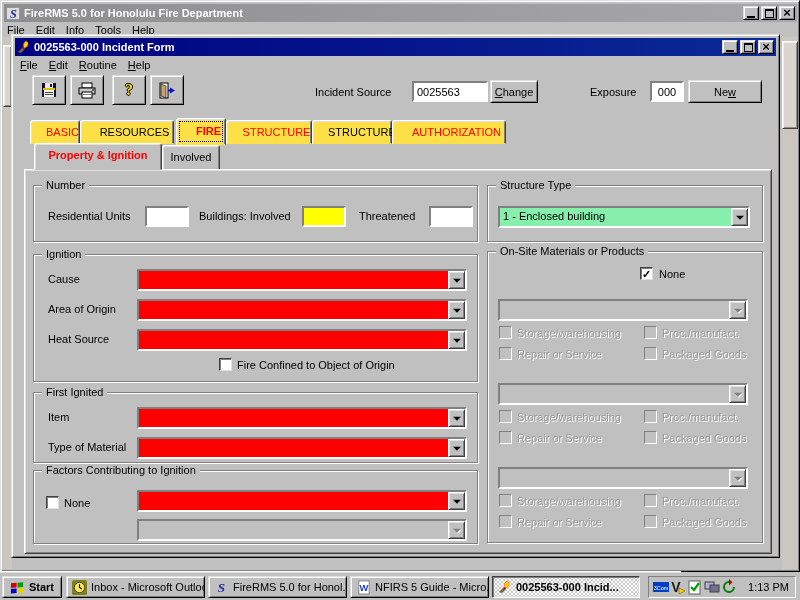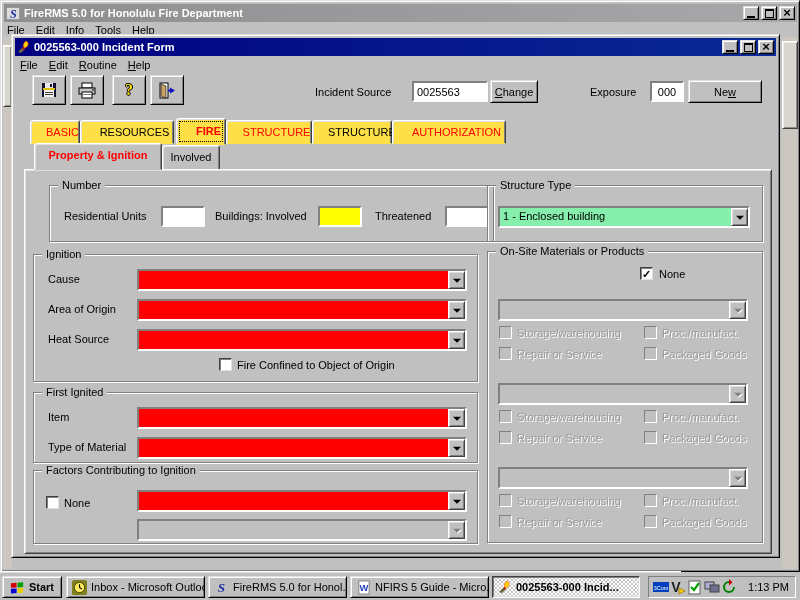"Number" div.abs { margin-left: 16px -> none }
